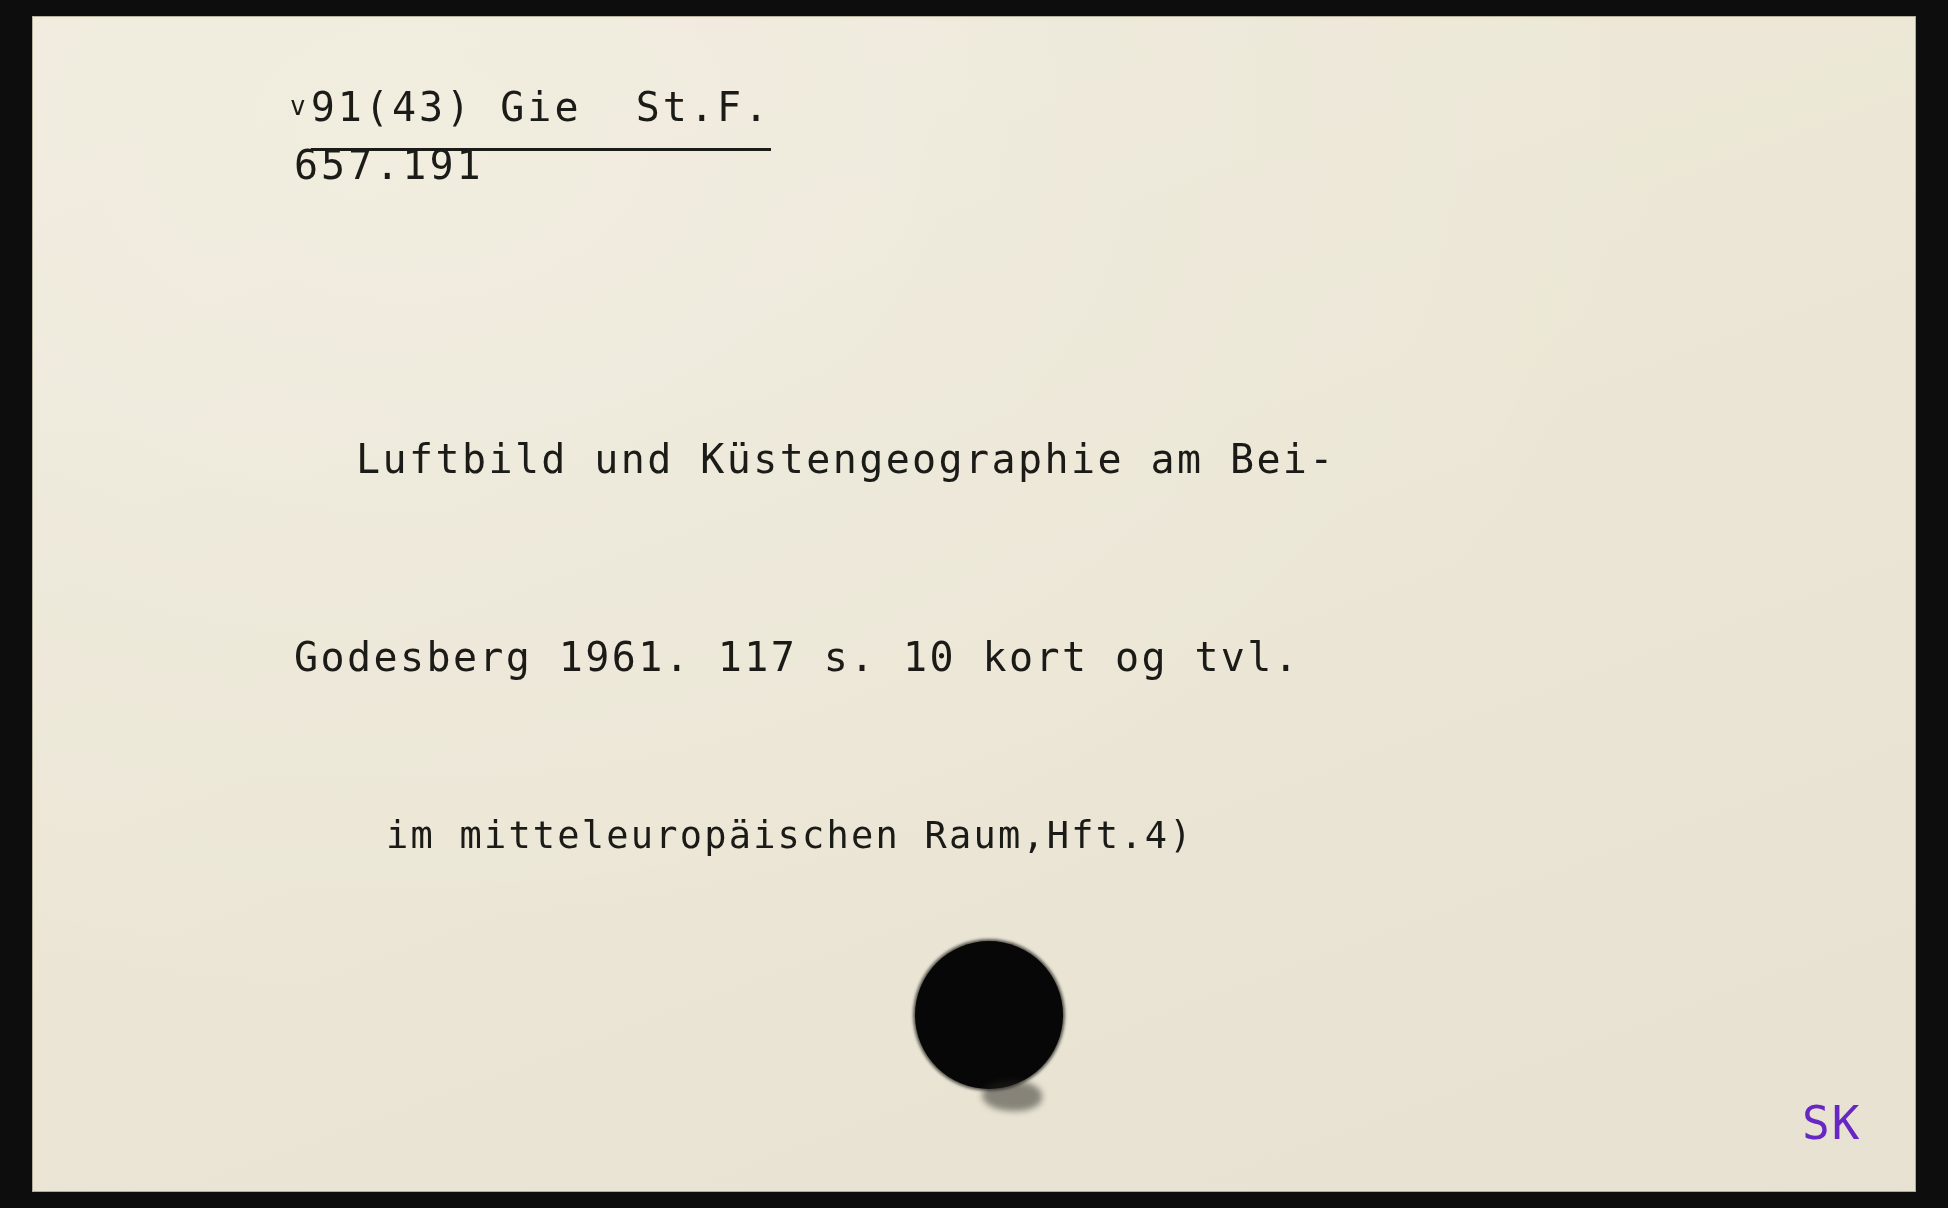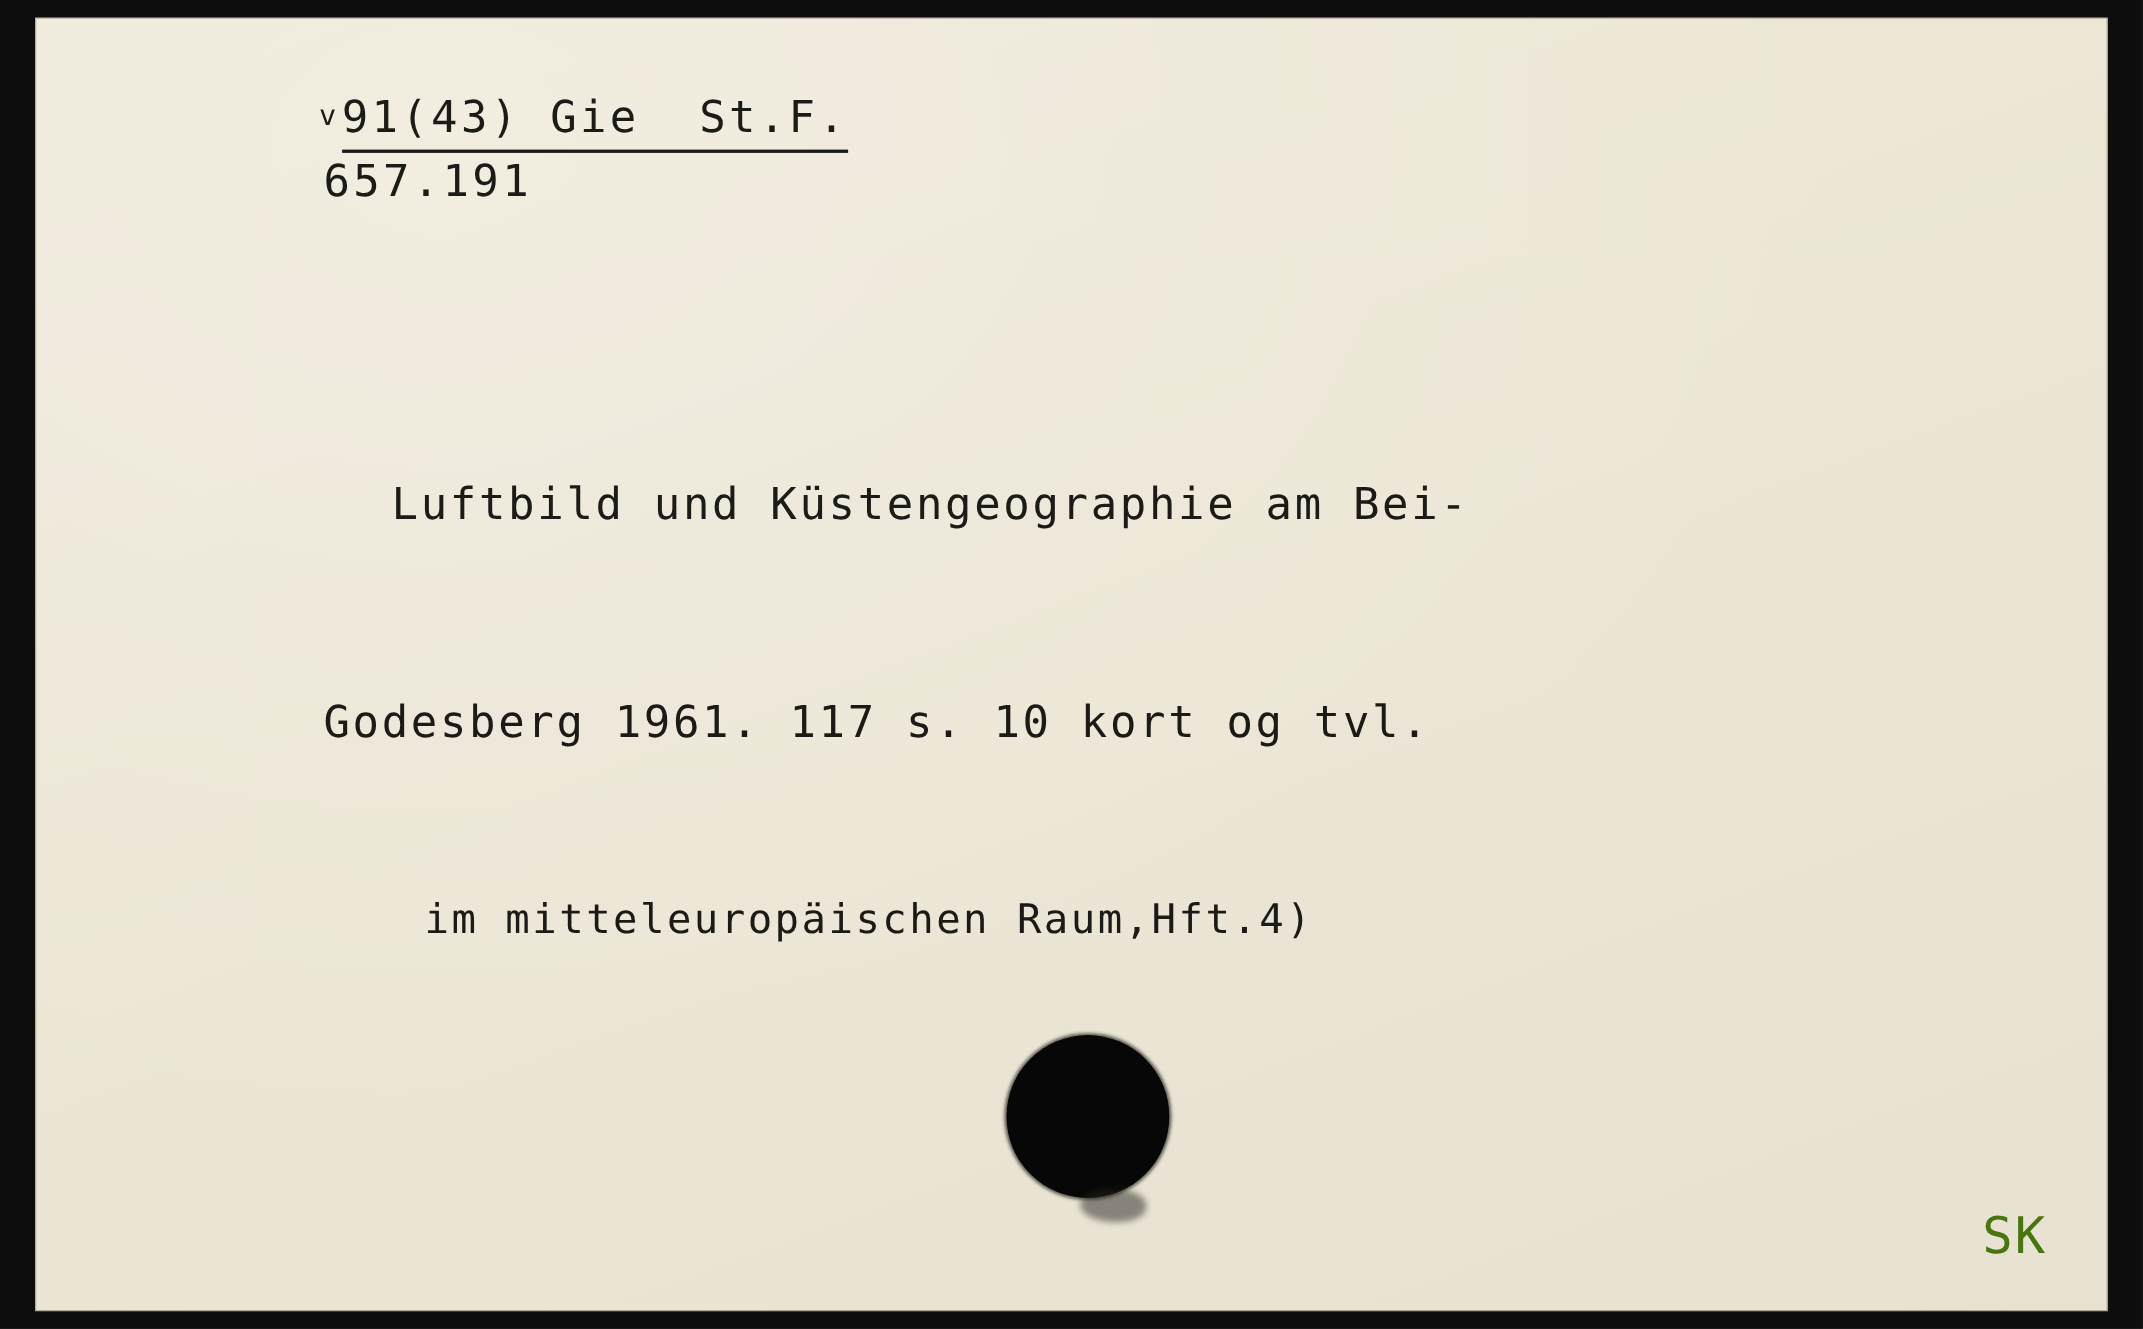"91(43) Gie St.F." .shelfmark .underlined { padding-bottom: 6px -> 18px }
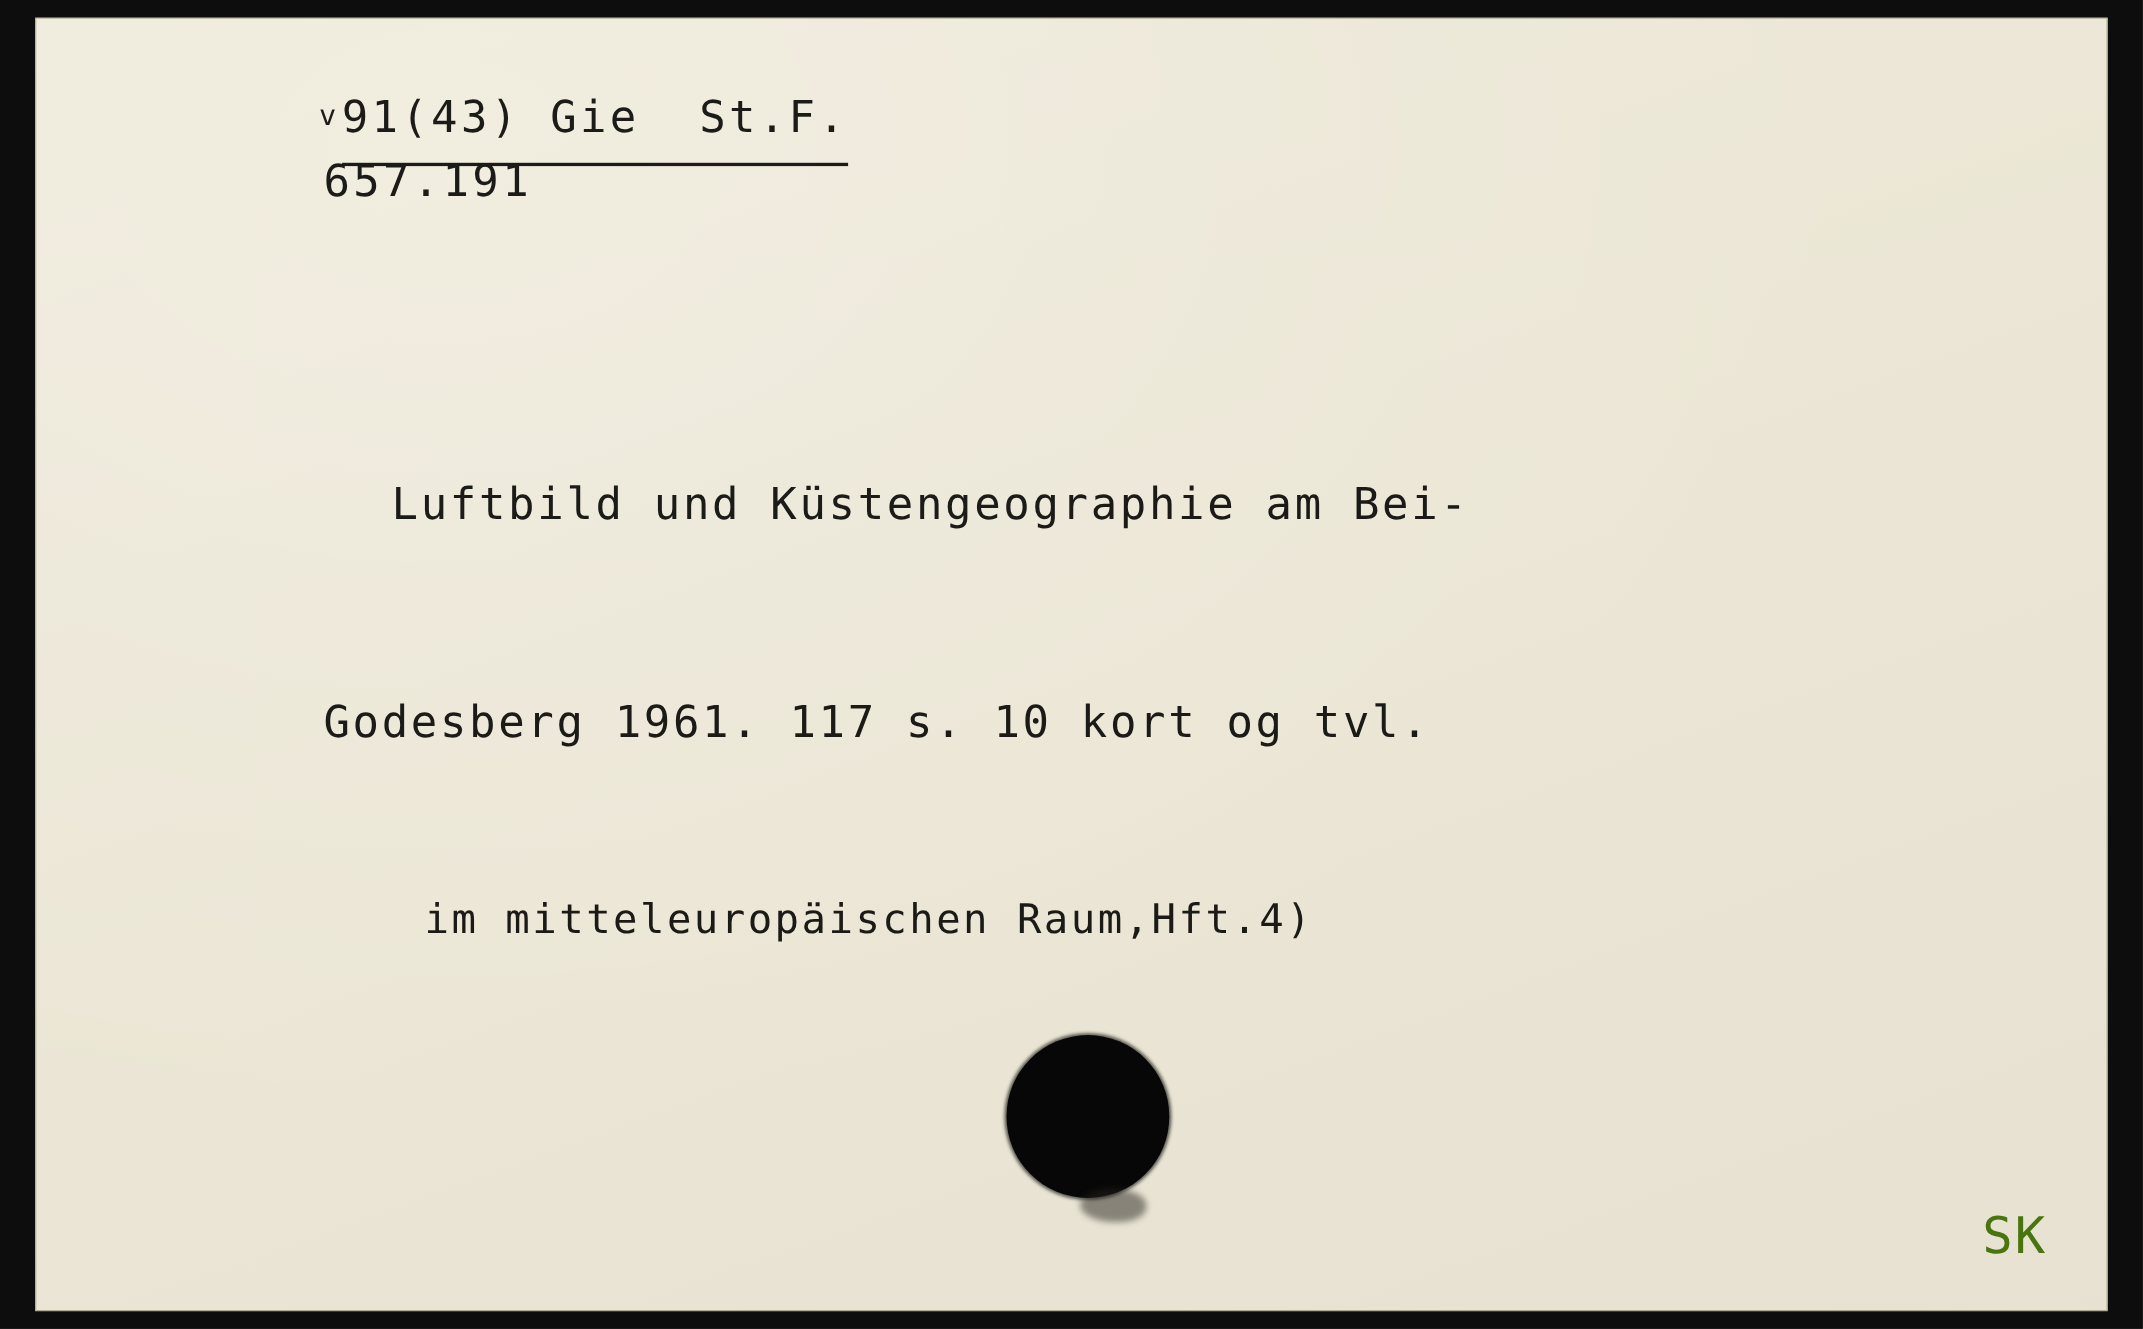"SK" .stamp { color: #4d7c0f -> #6d28d9 }
